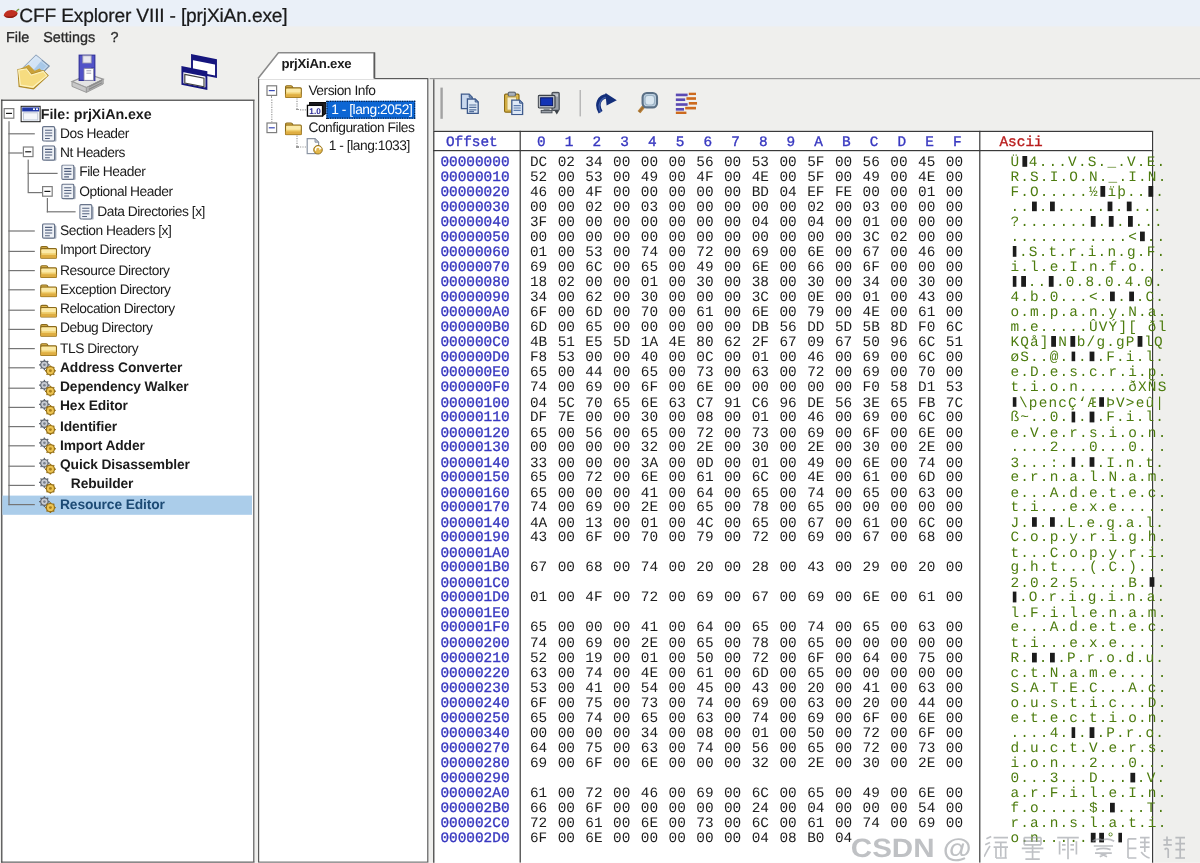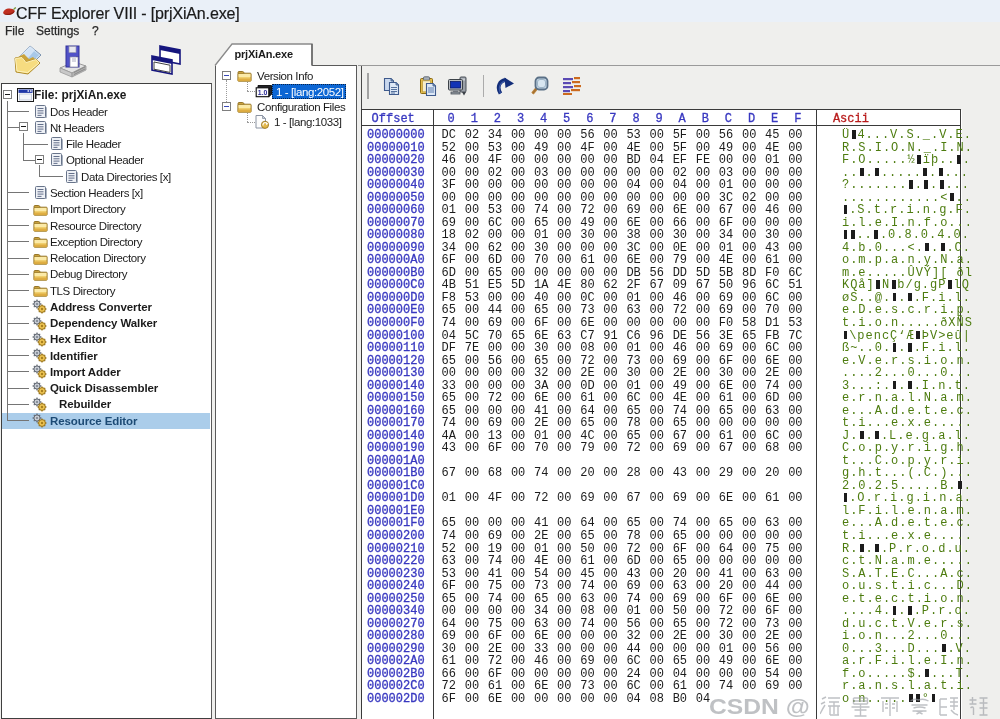"30 00 2E 00 33" b.h { html: <b>30 00 2E 00 33 00 00 00 44 00 00 00 01 00 56 00</b> -> none }
